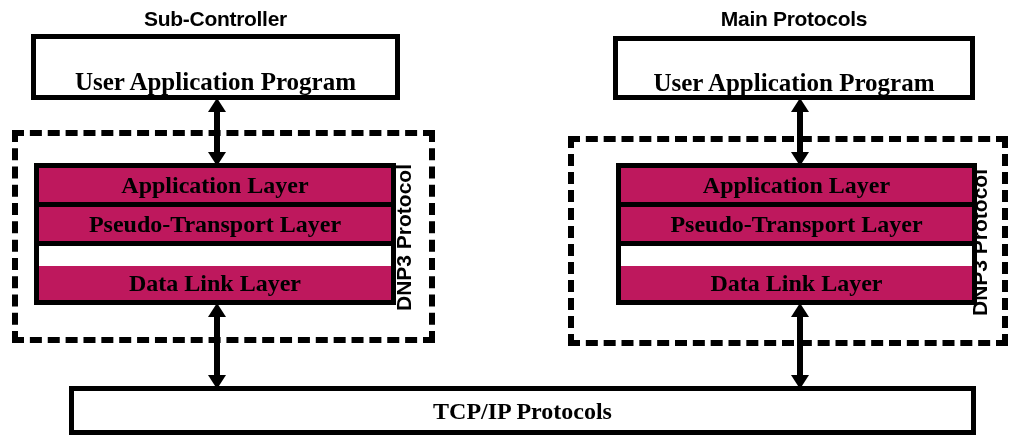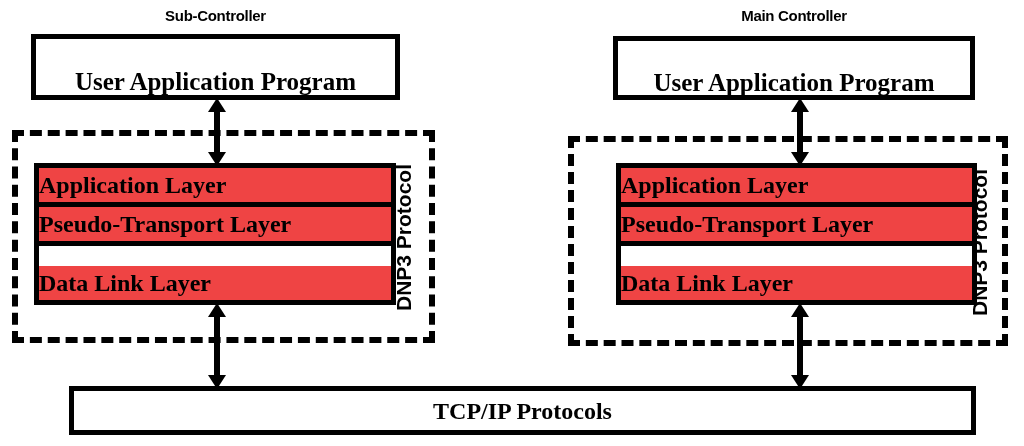"Sub-Controller" .group-title { font-size: 15px -> 21px }
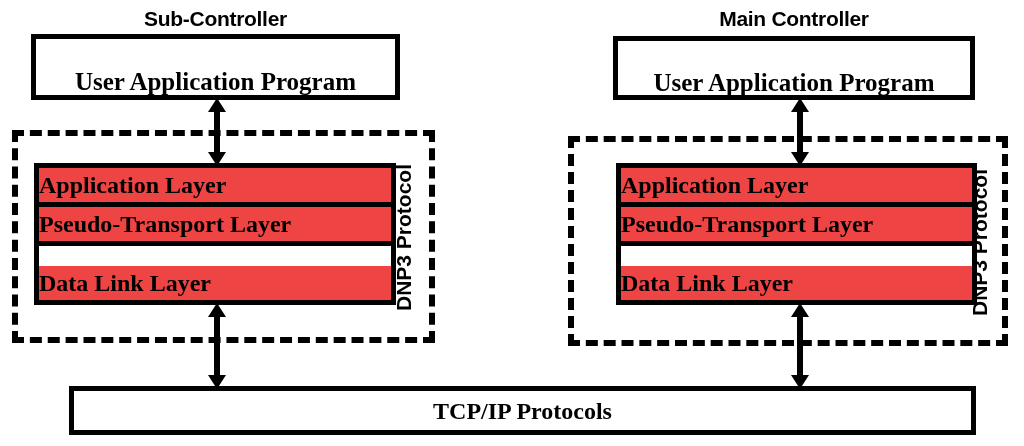"Main Controller" div.group-title { text: Controller -> Protocols }
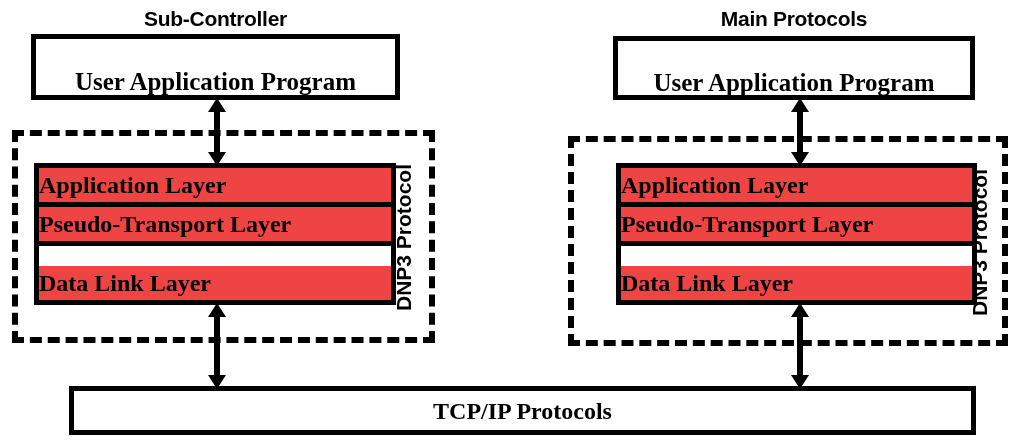"Application Layer" .layer-row { background: #ef4444 -> #be185d; justify-content: none -> center }
